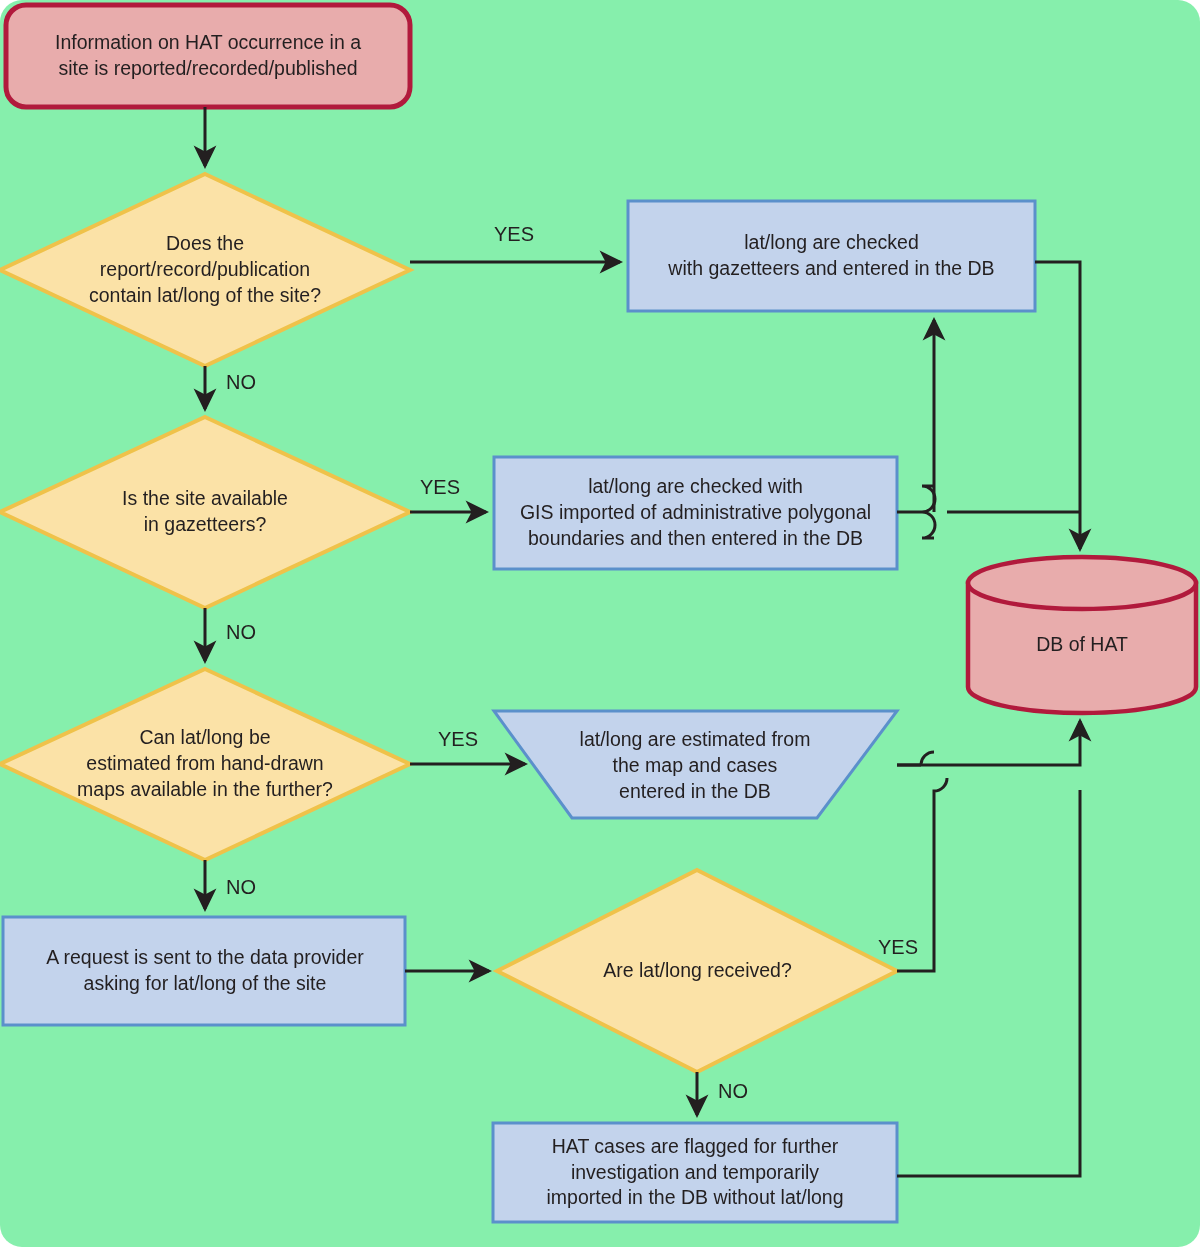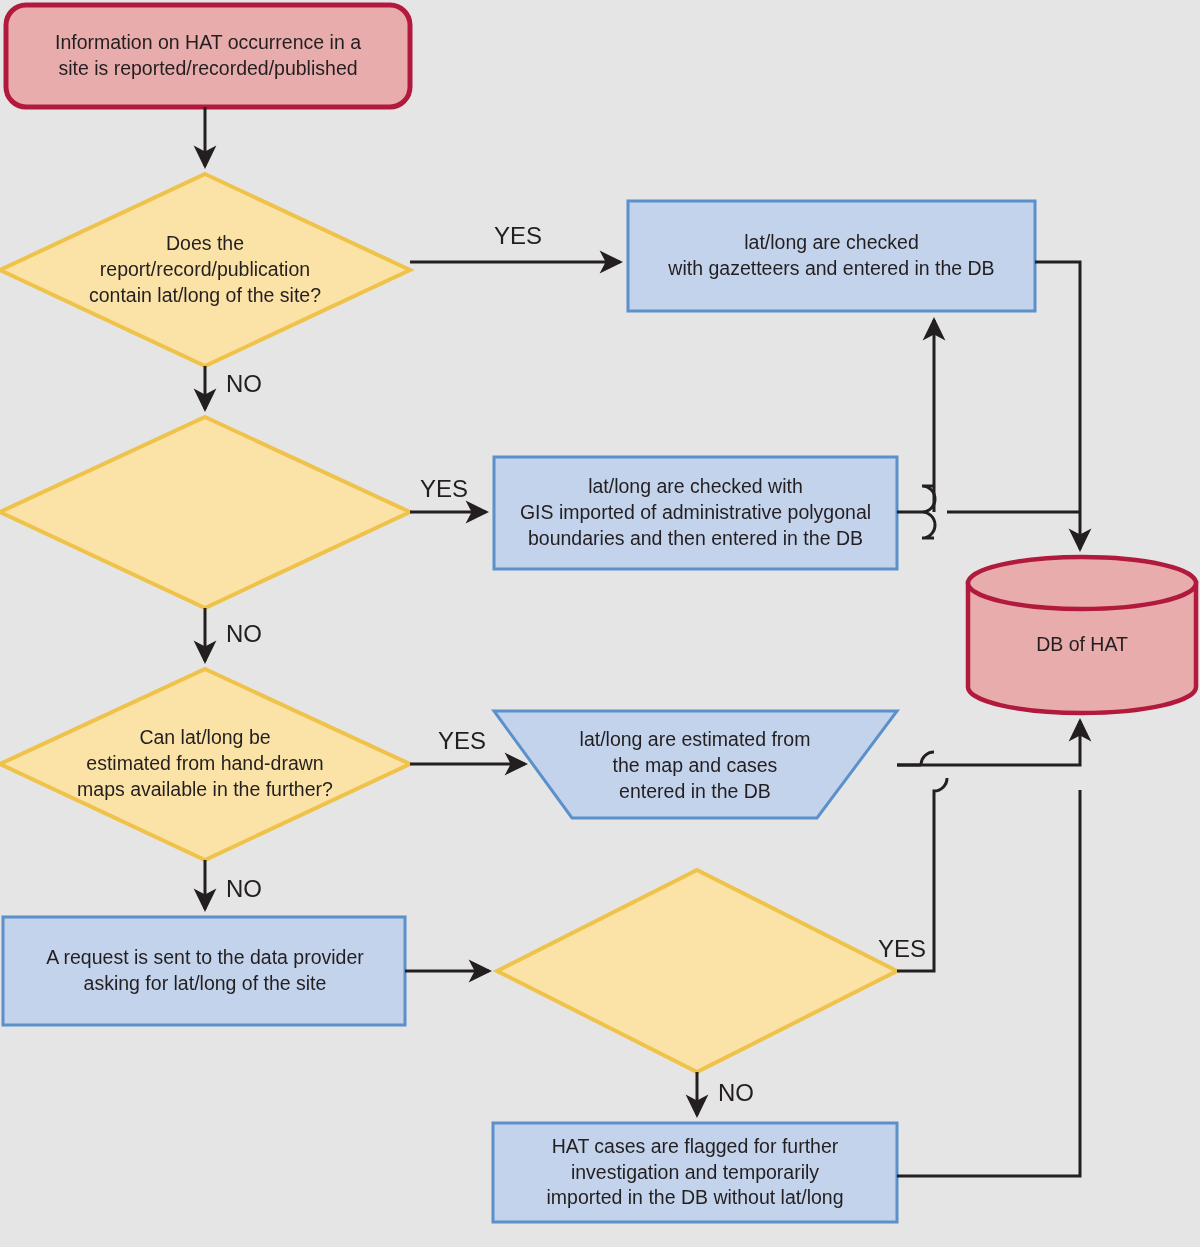"Information on HAT occurrence in" #flowchart-canvas { background: #e5e5e5 -> #86efac; border-radius: none -> 22px }
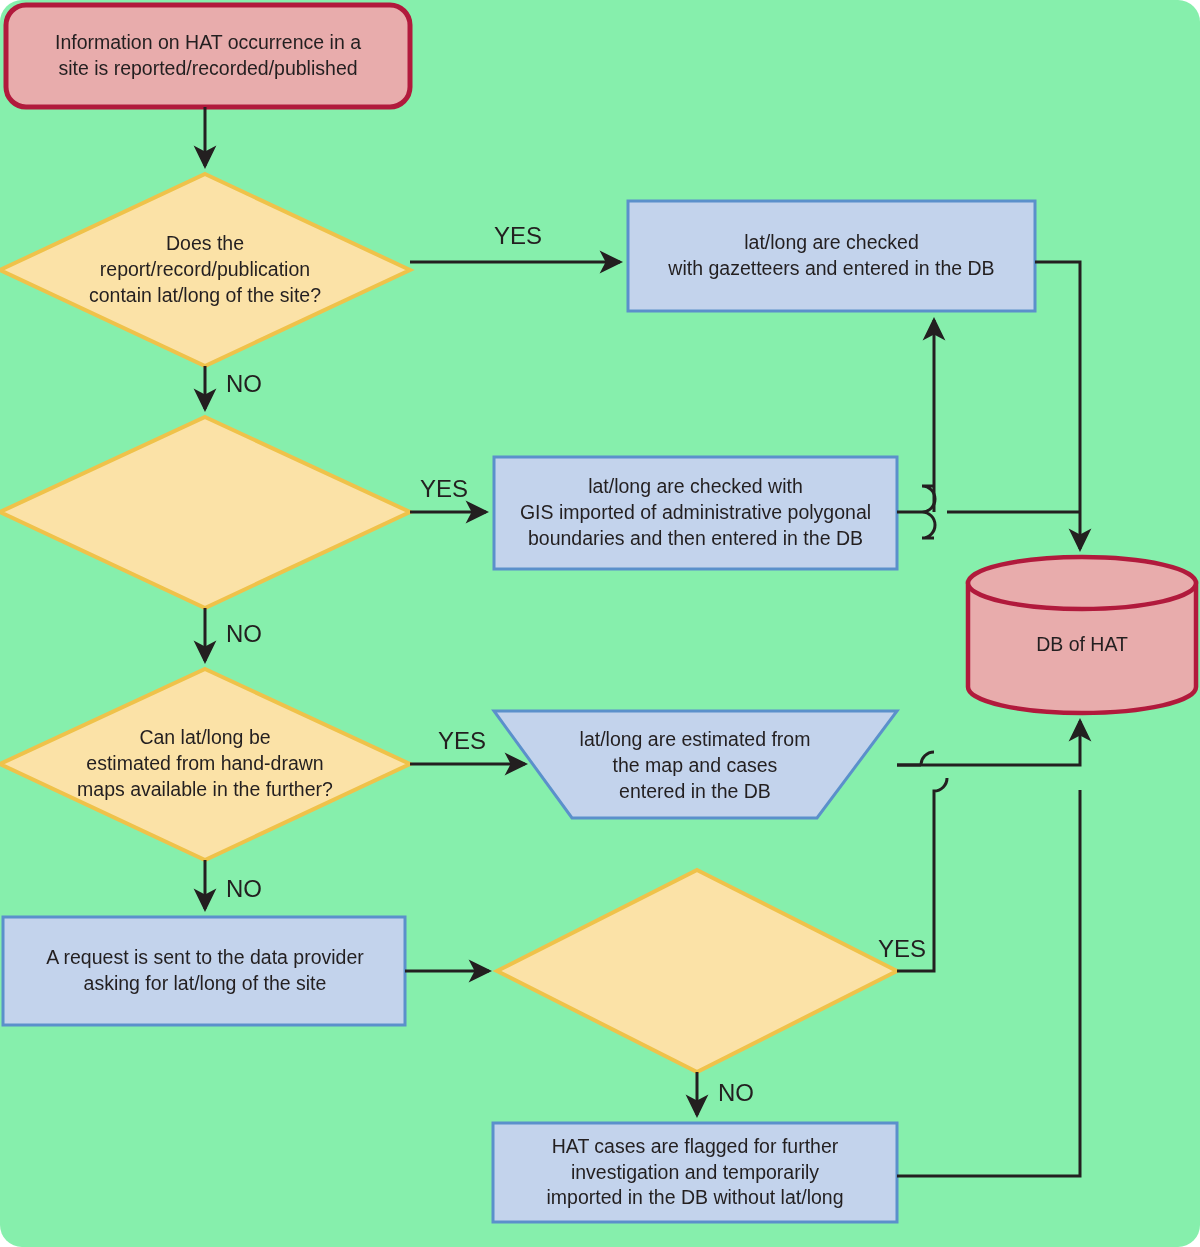"YES" .edge-label { font-size: 24px -> 20px }
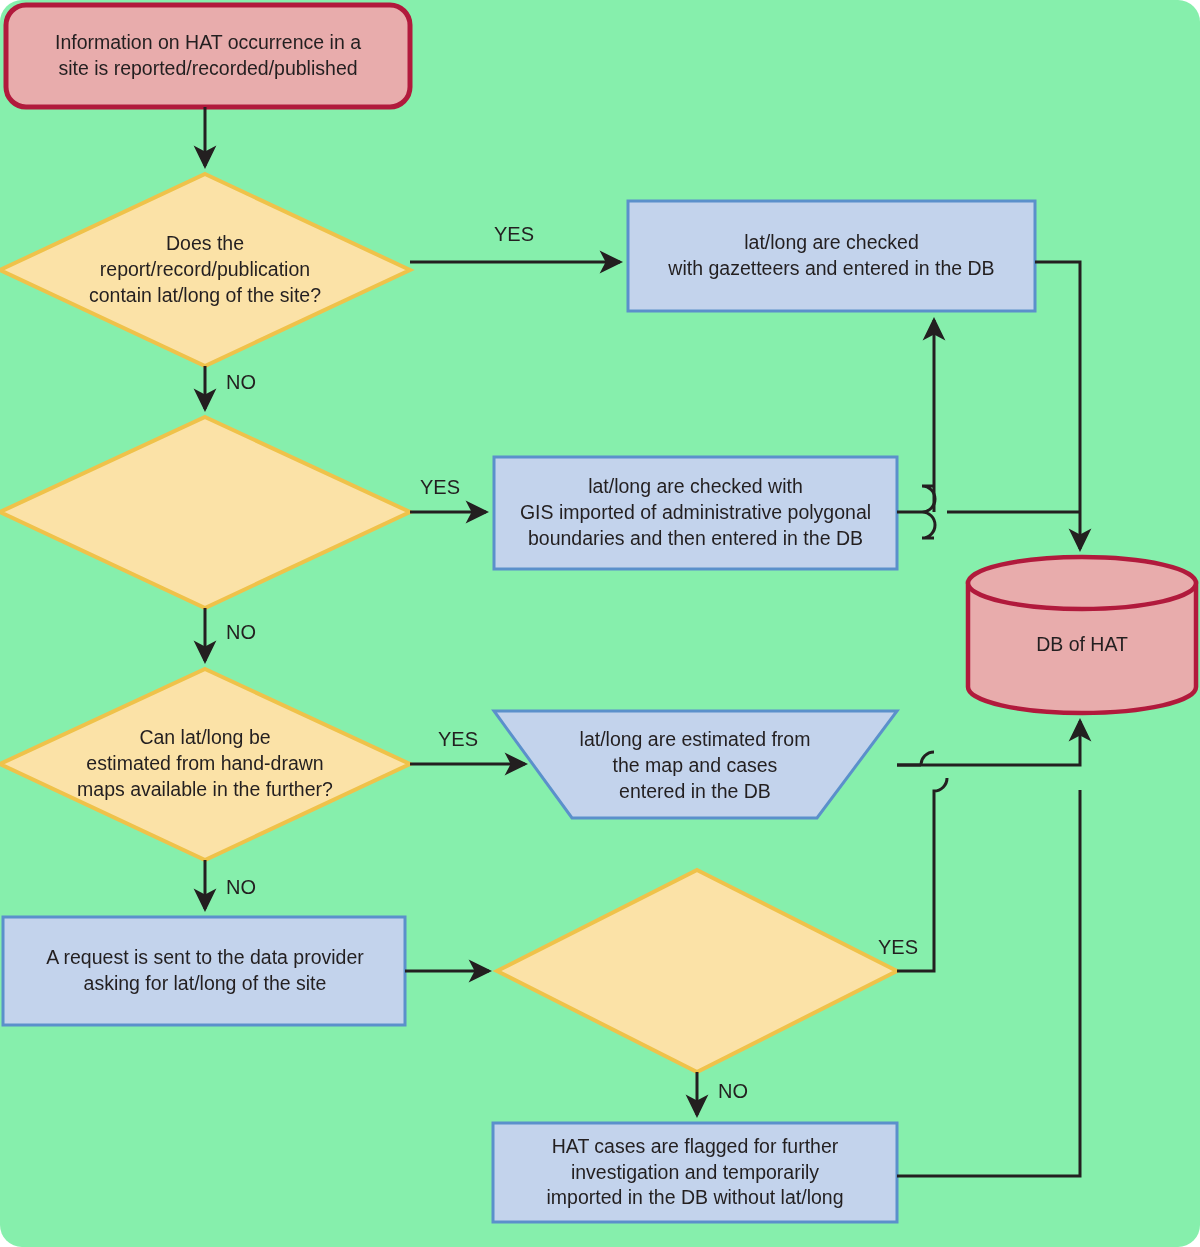"Is the site available" div.node-label { html: none -> <div>Is the site available in gazetteers?</div> }
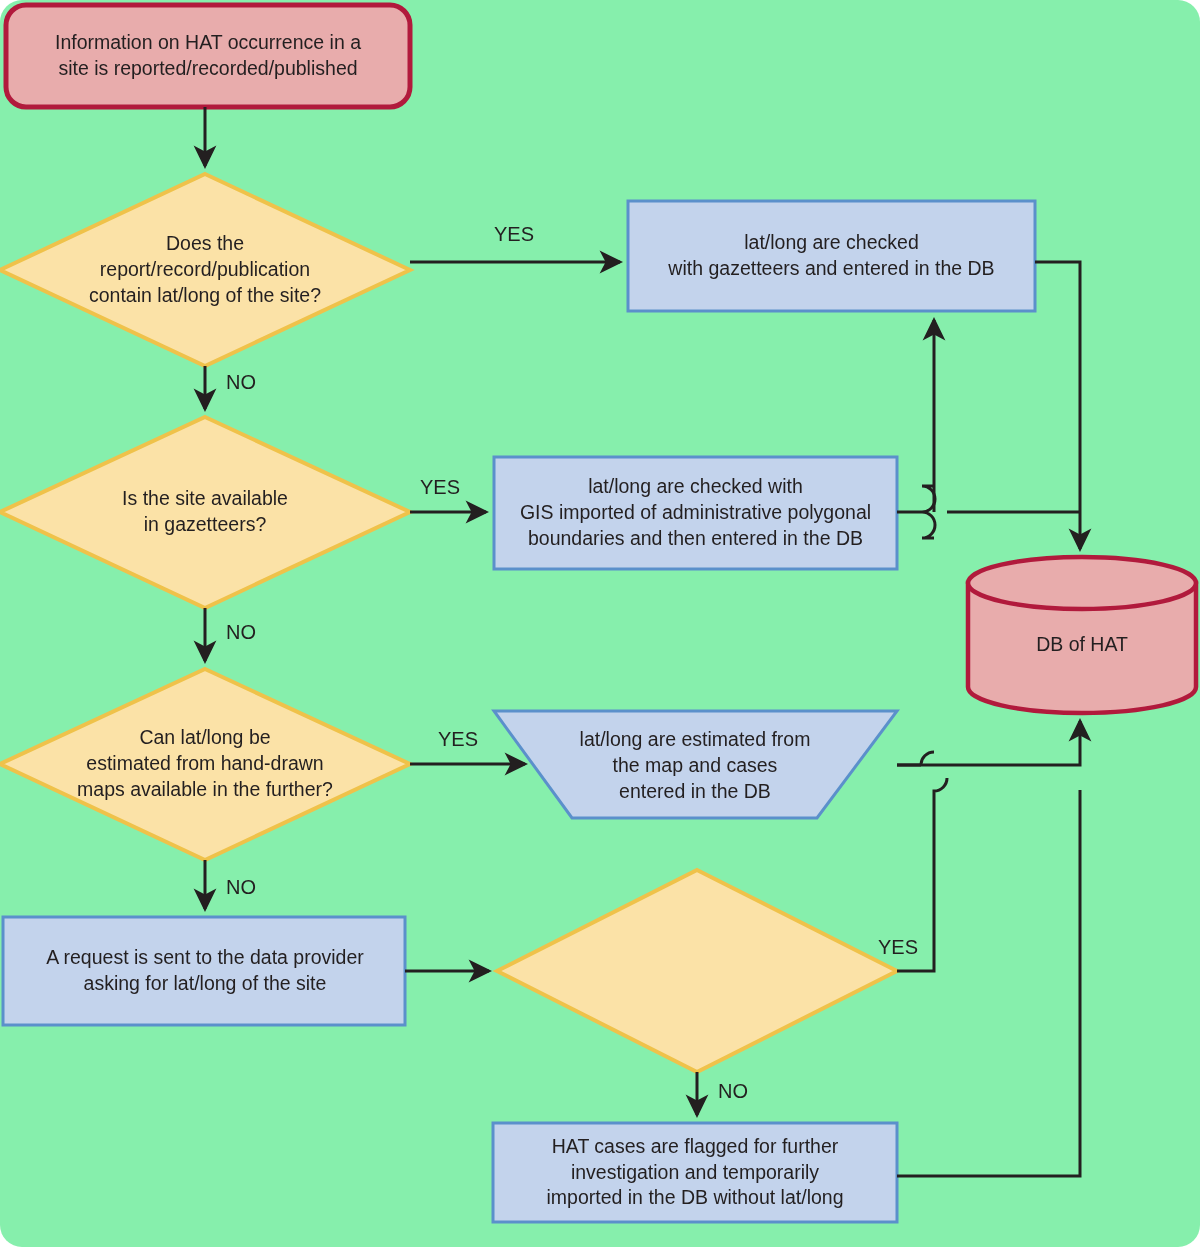"Are lat/long received?" div.node-label { html: none -> <div>Are lat/long received?</div> }
